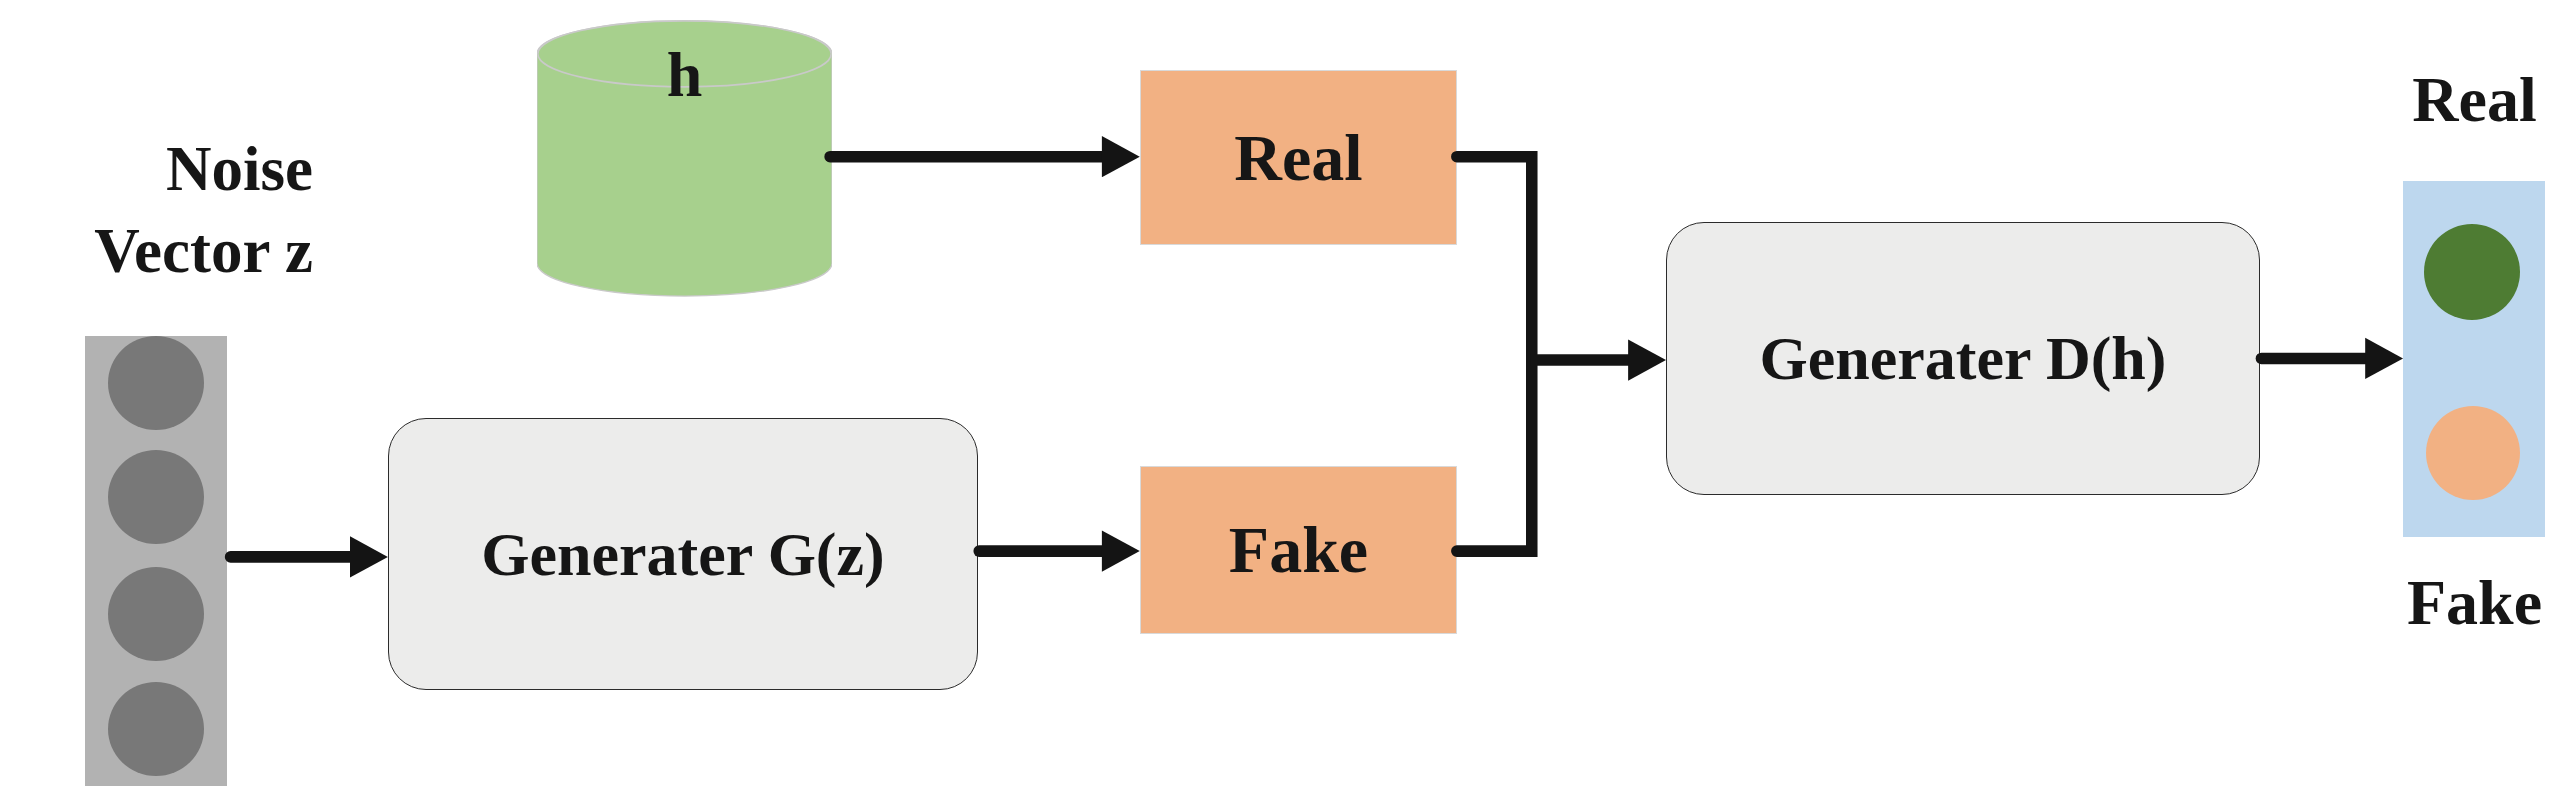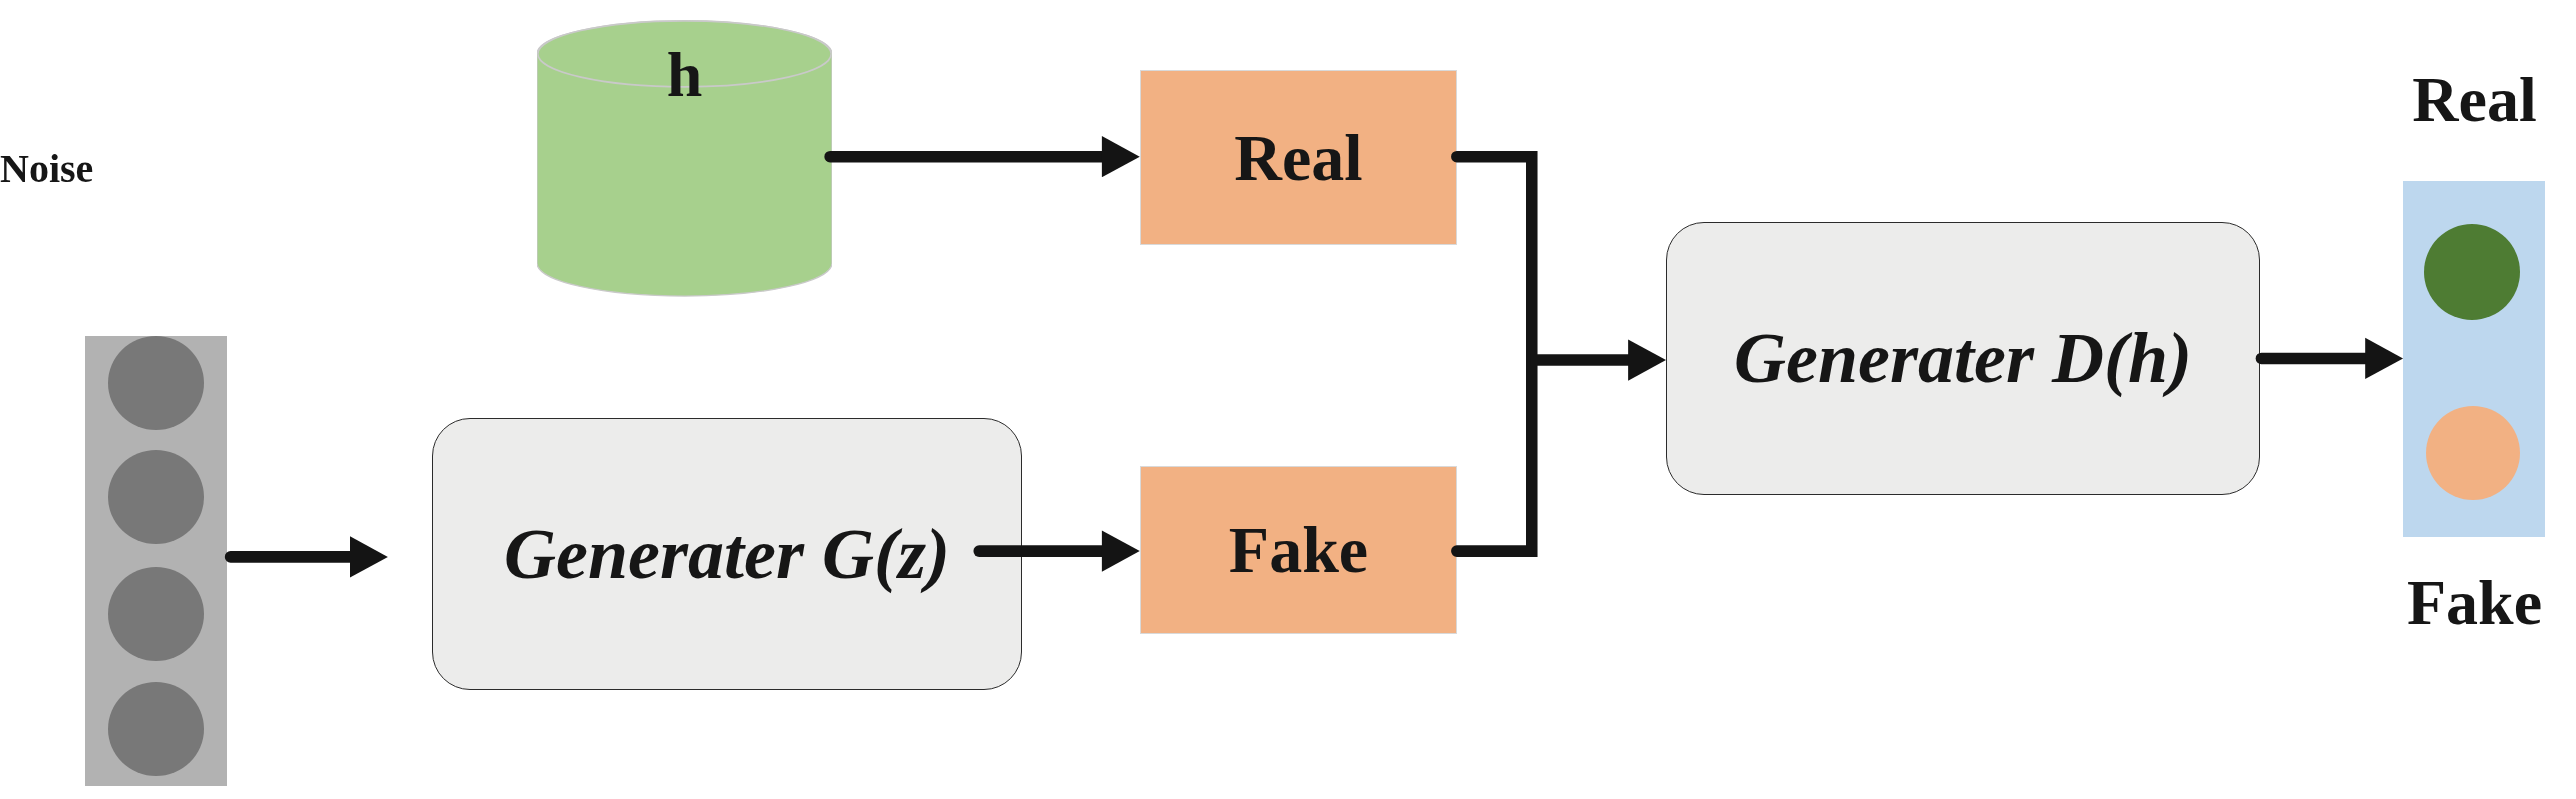"Noise" .noise-label { font-size: 40px -> 63px; text-align: left -> right }
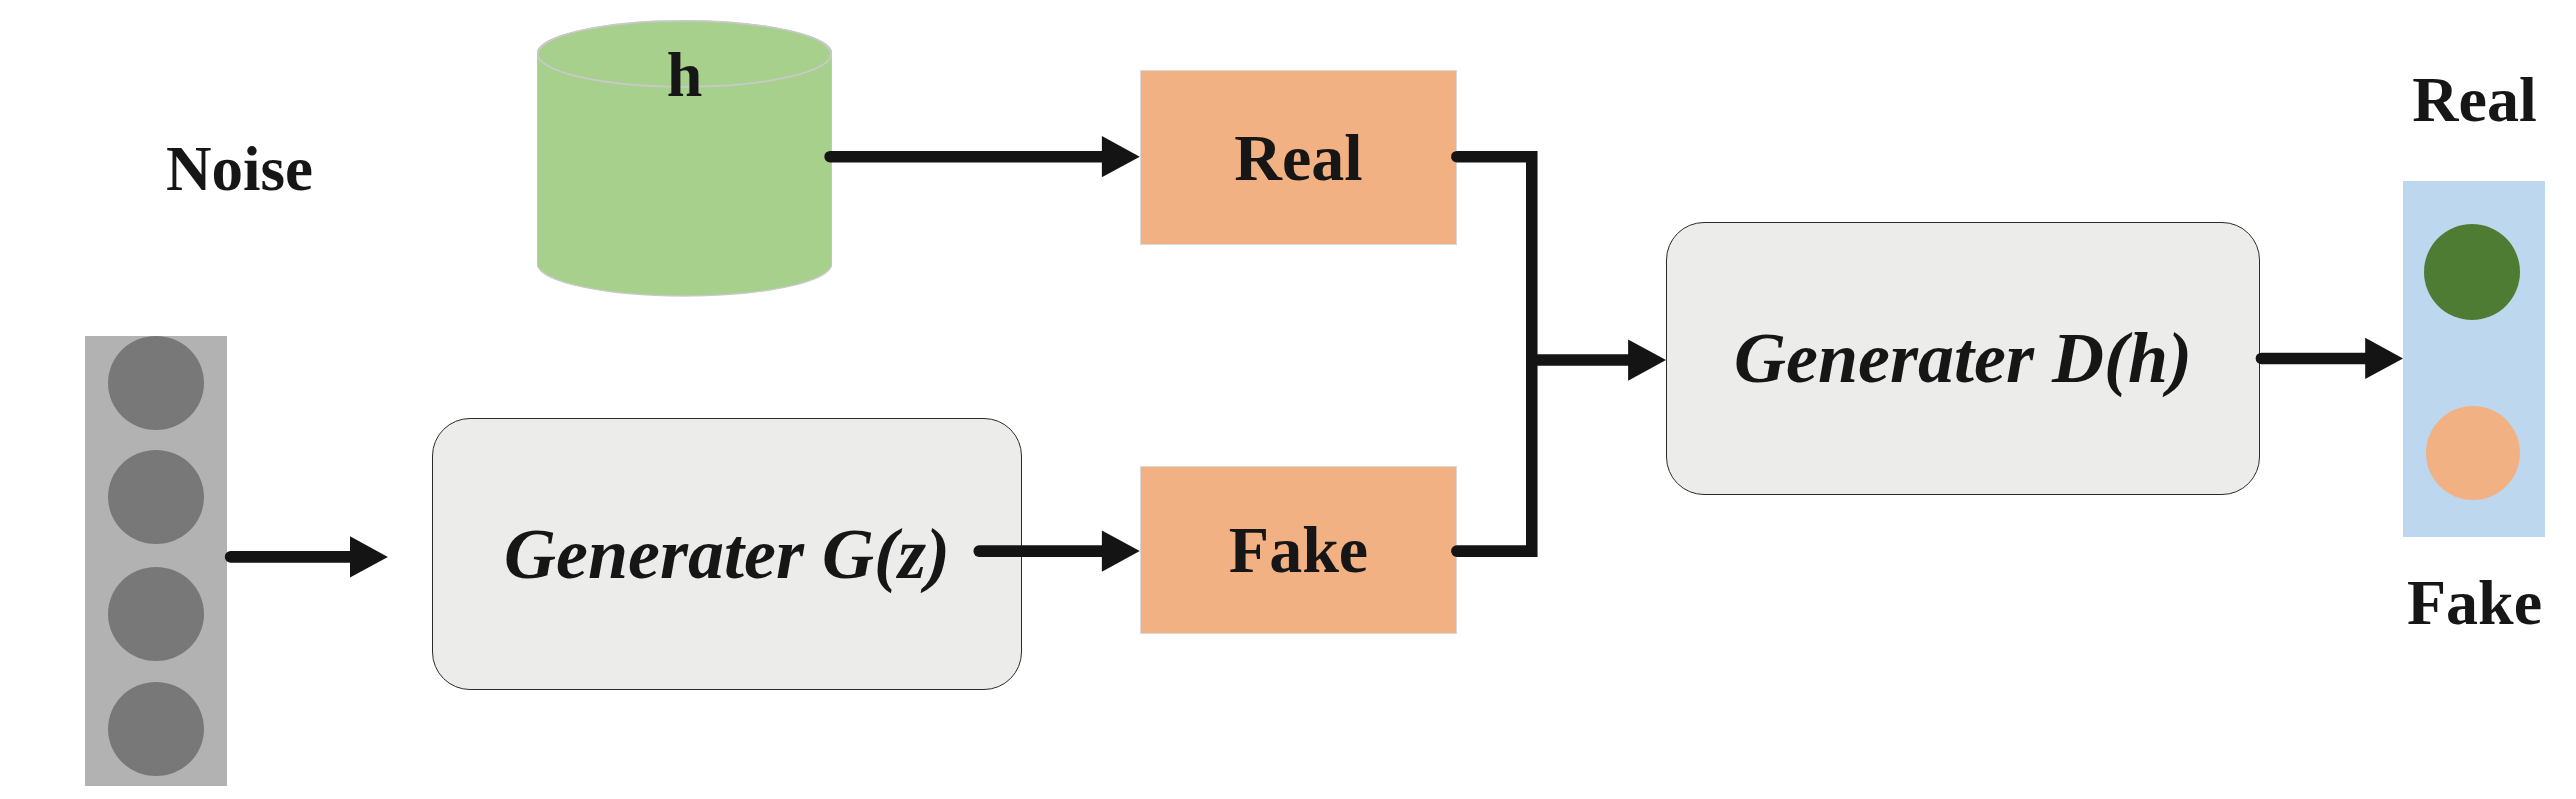"Vector z" div { html: none -> <div>Vector z</div> }
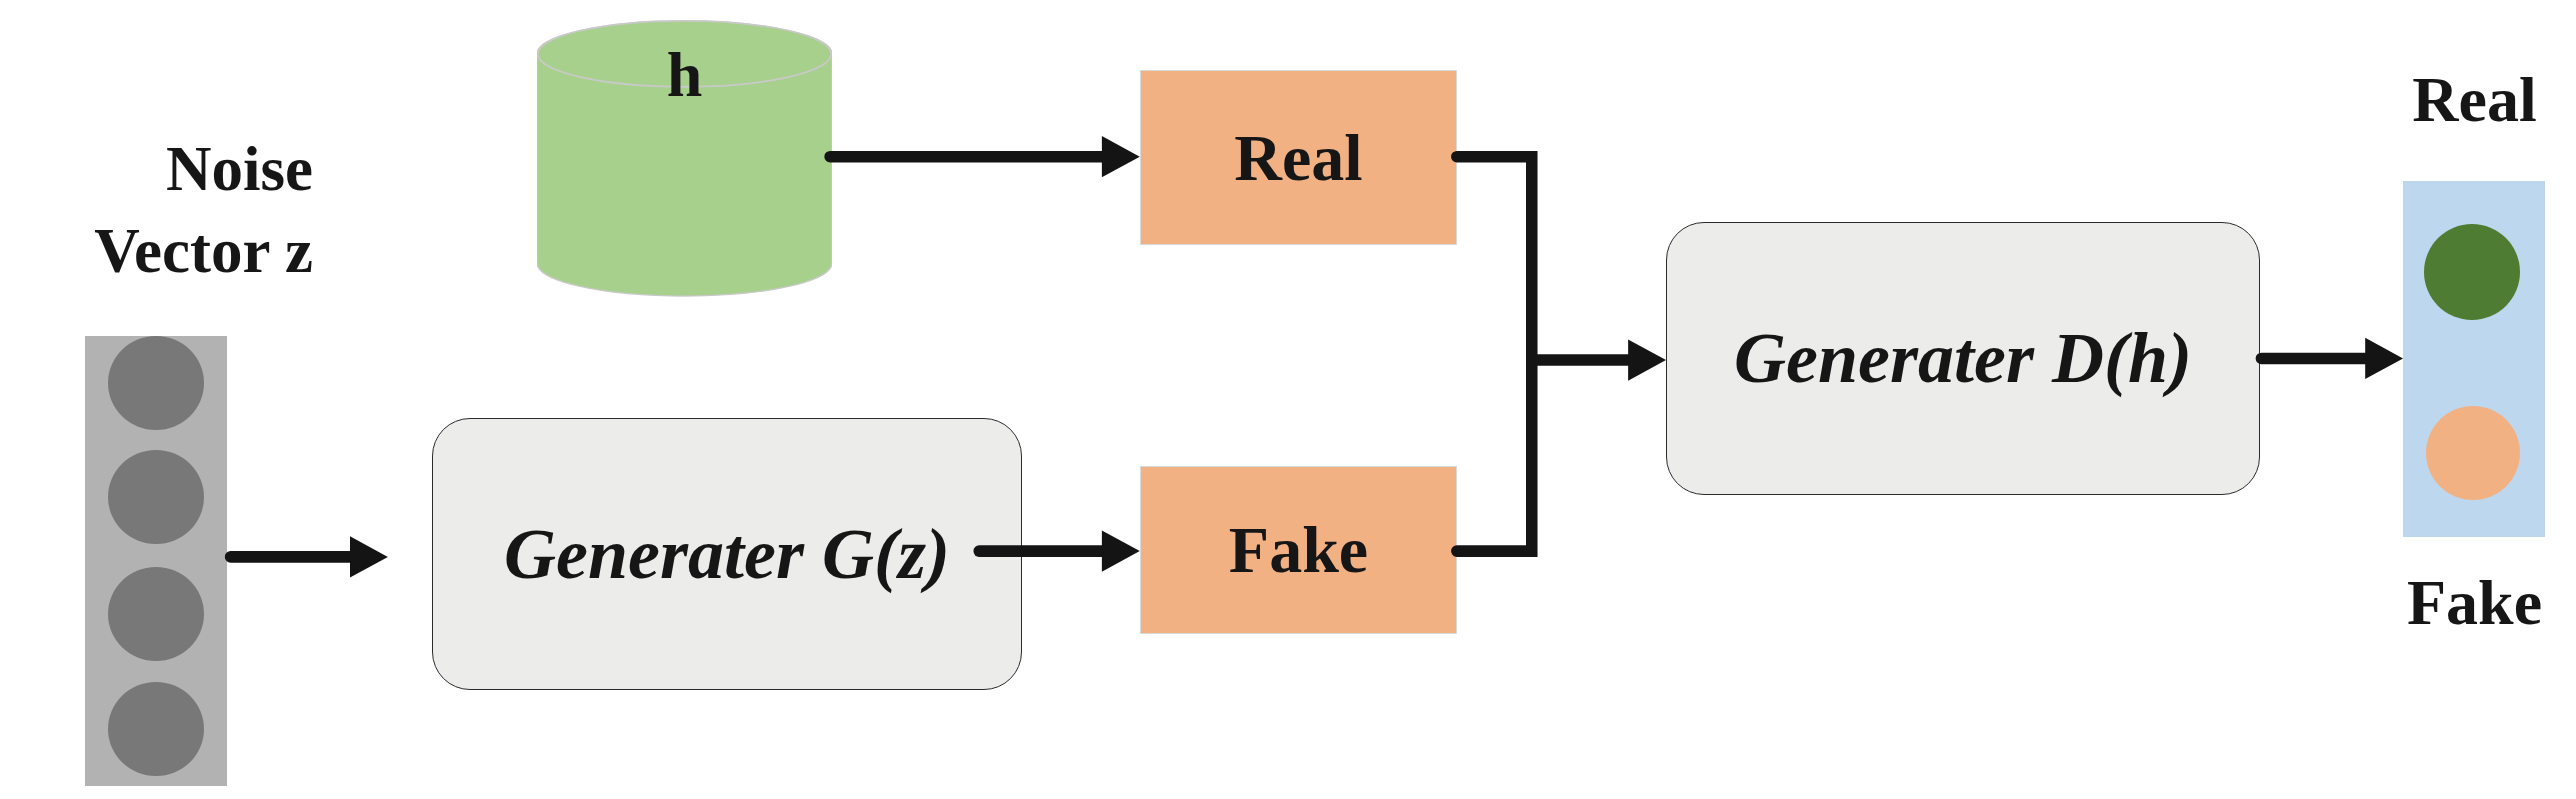"Generater D(h)" .process-box { font-size: 72px -> 62px; font-style: italic -> none }
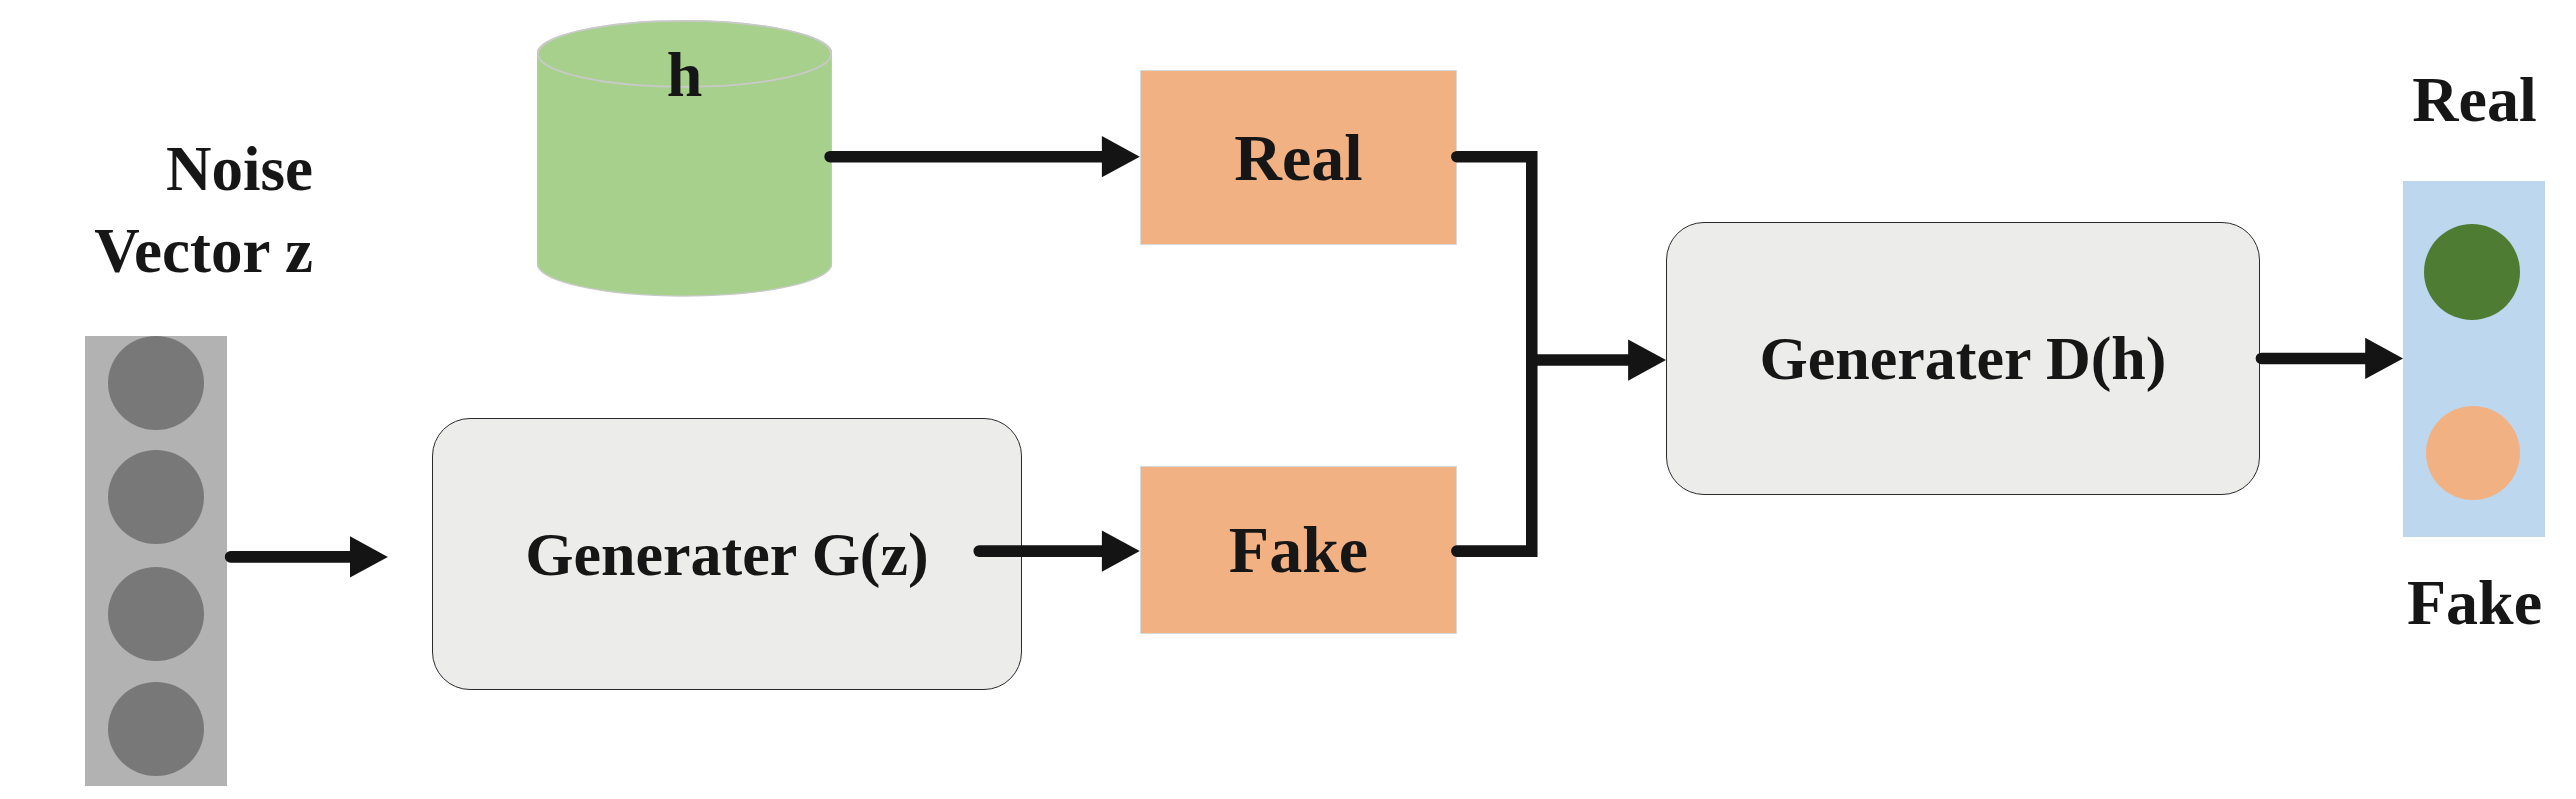"Generater G(z)" .gz-box { margin-left: 44px -> none }
